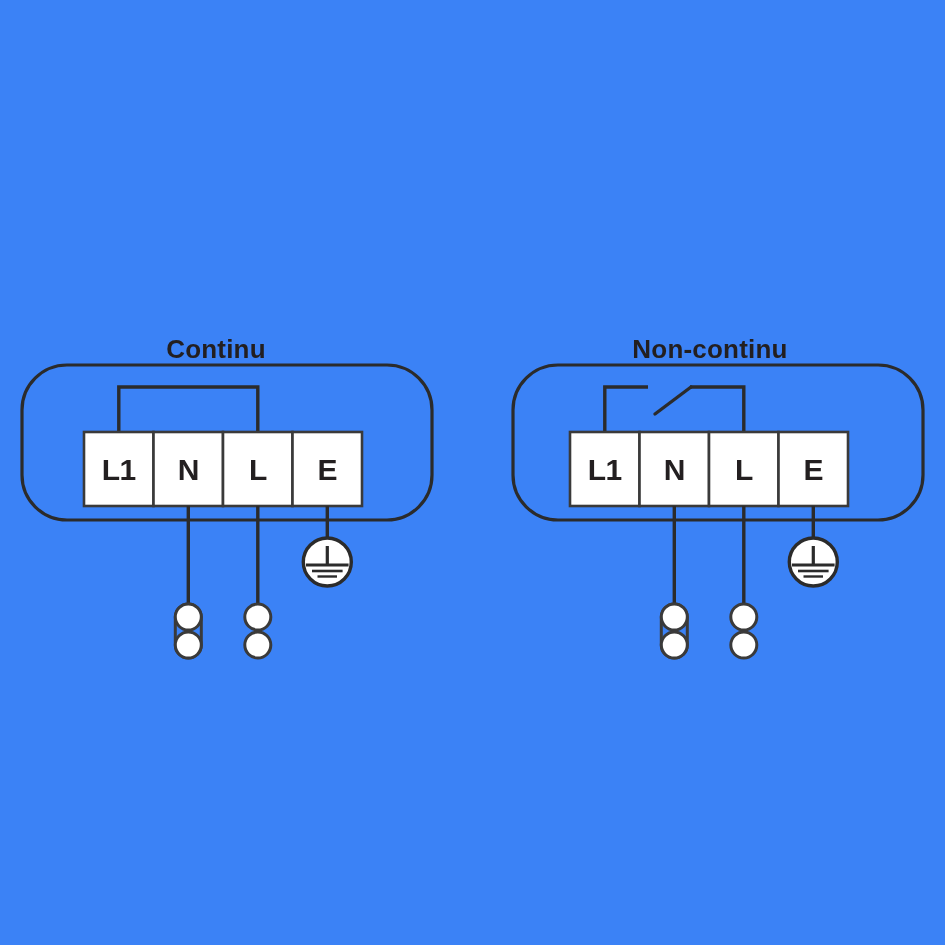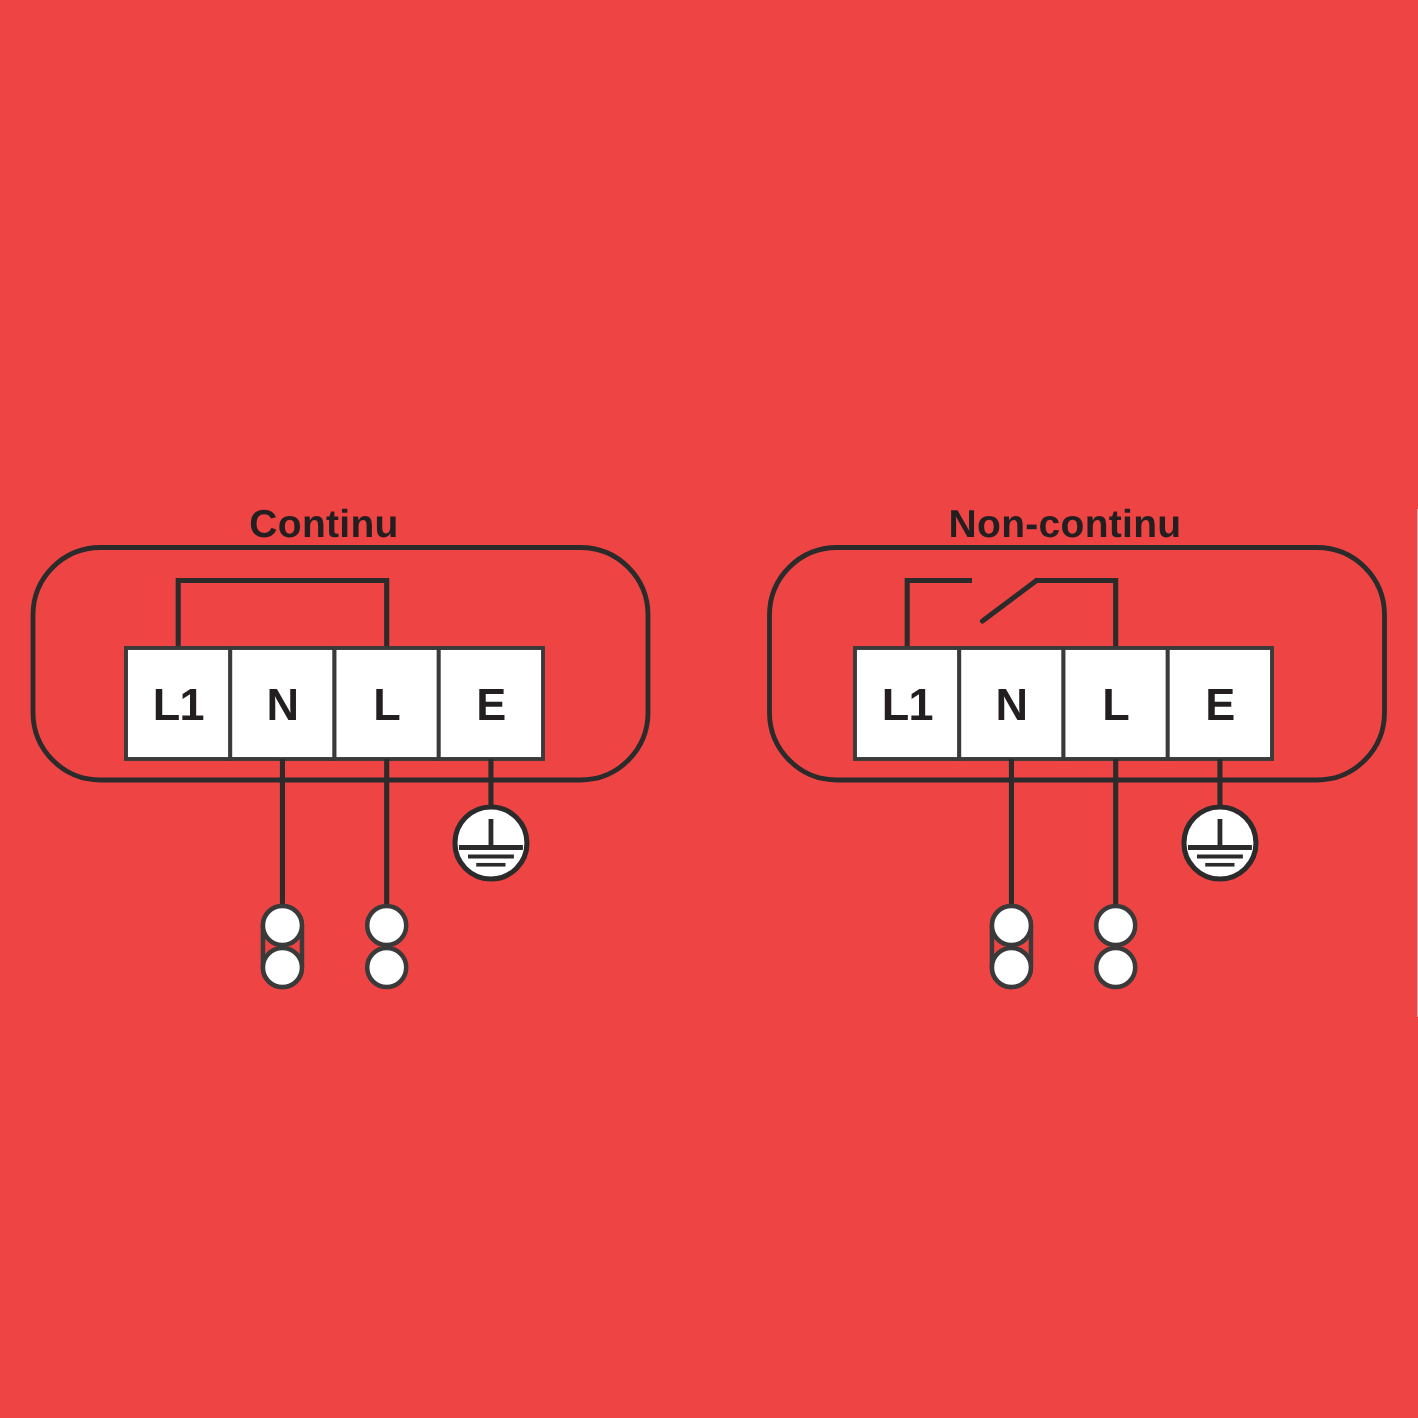"Continu" #stage { background: #ef4444 -> #3b82f6 }
